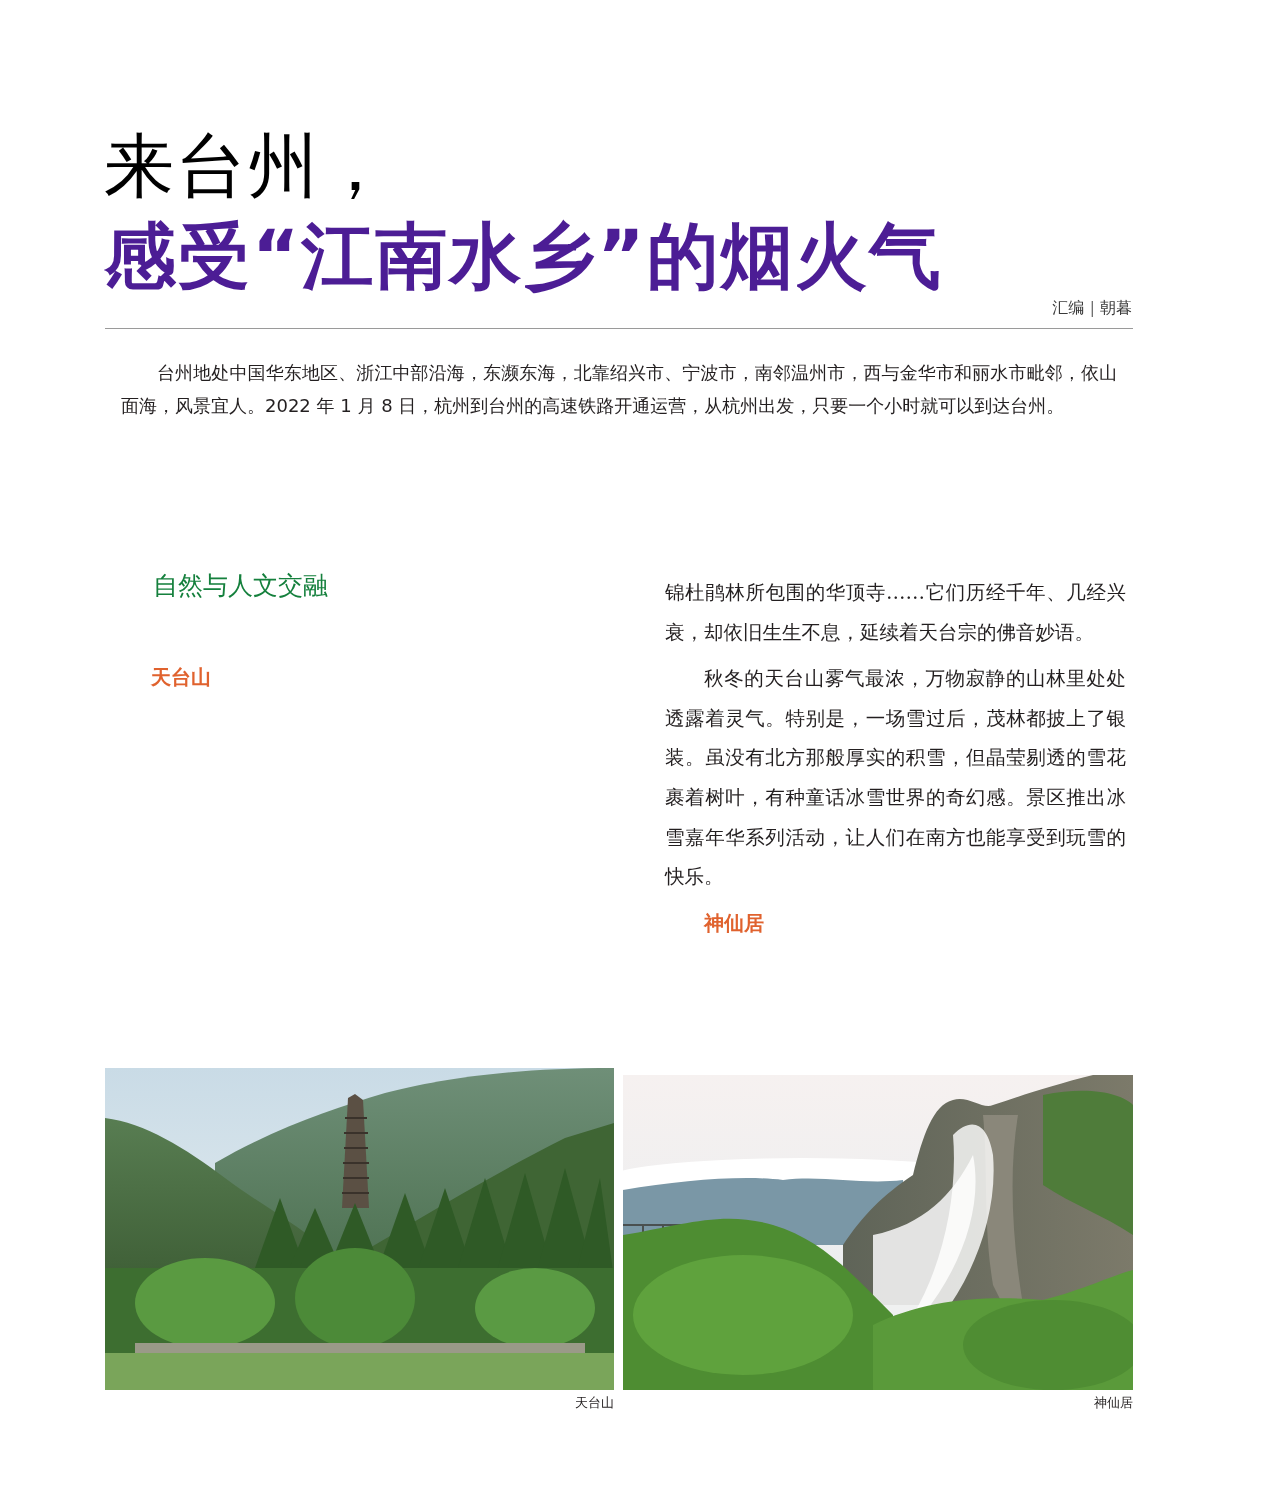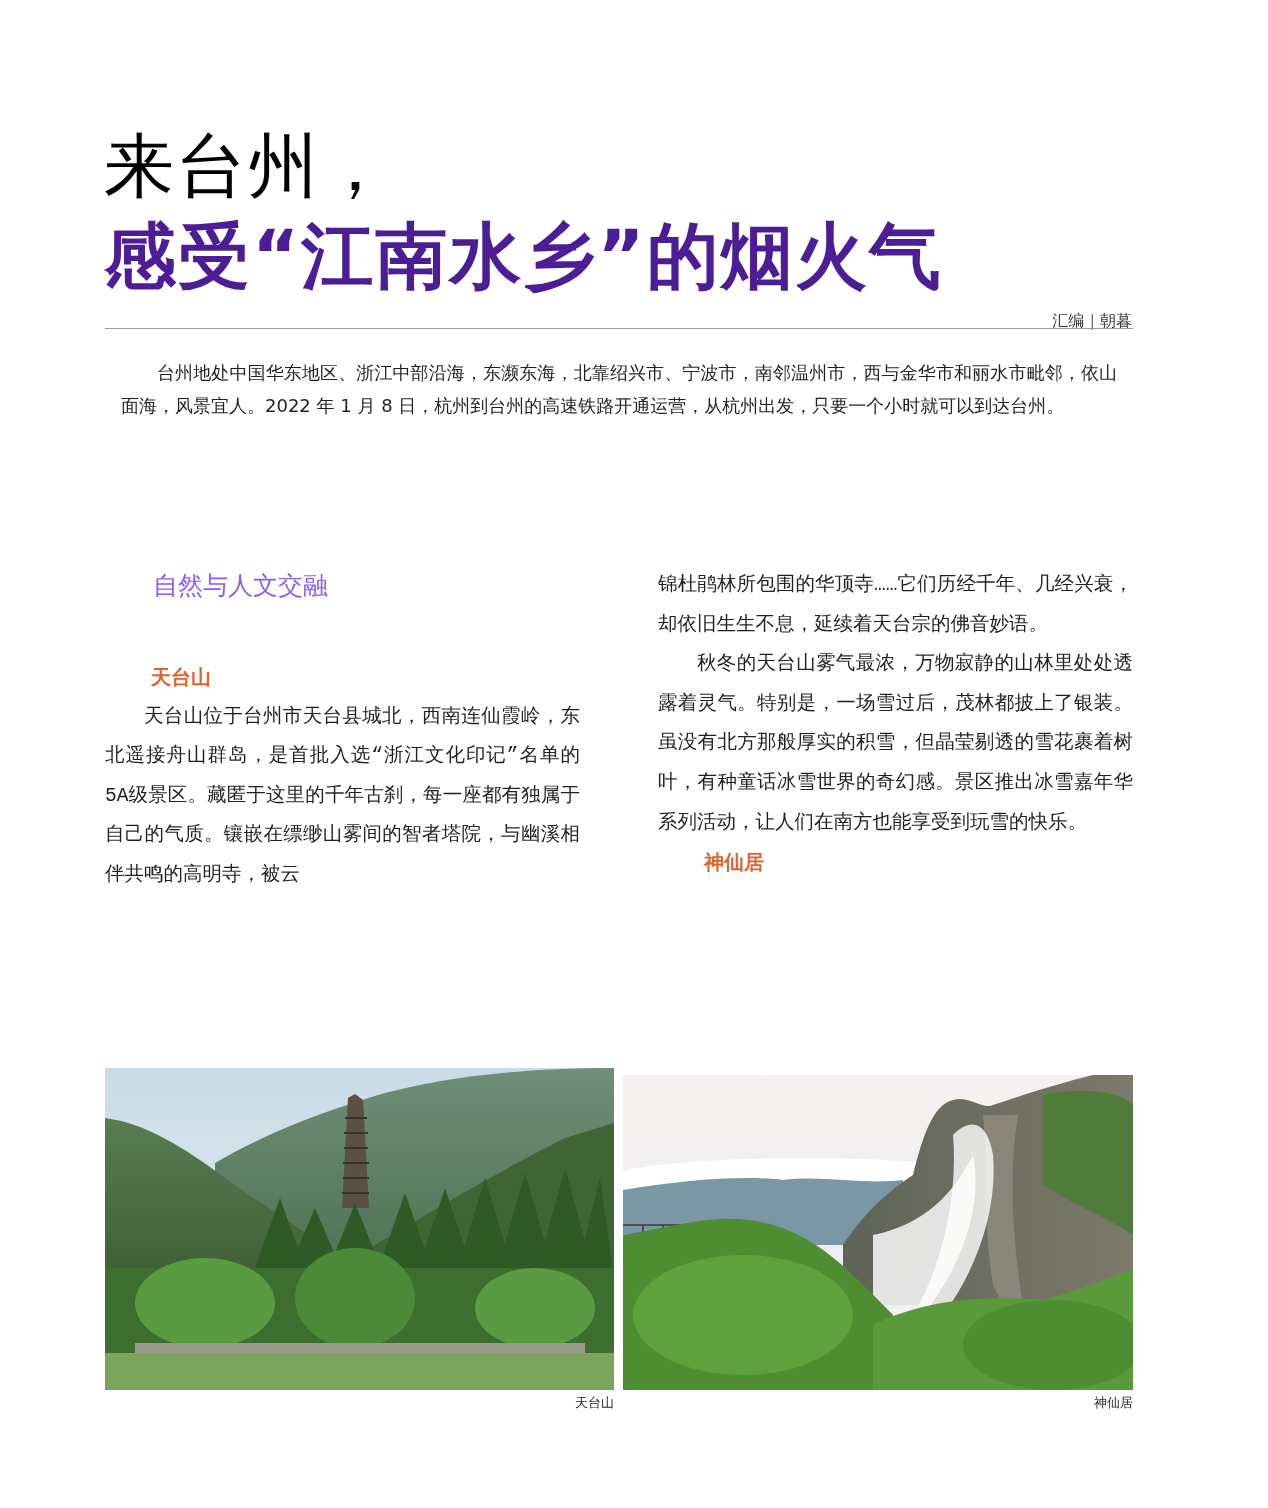"汇编｜朝暮" .byline { margin-top: 13px -> none }
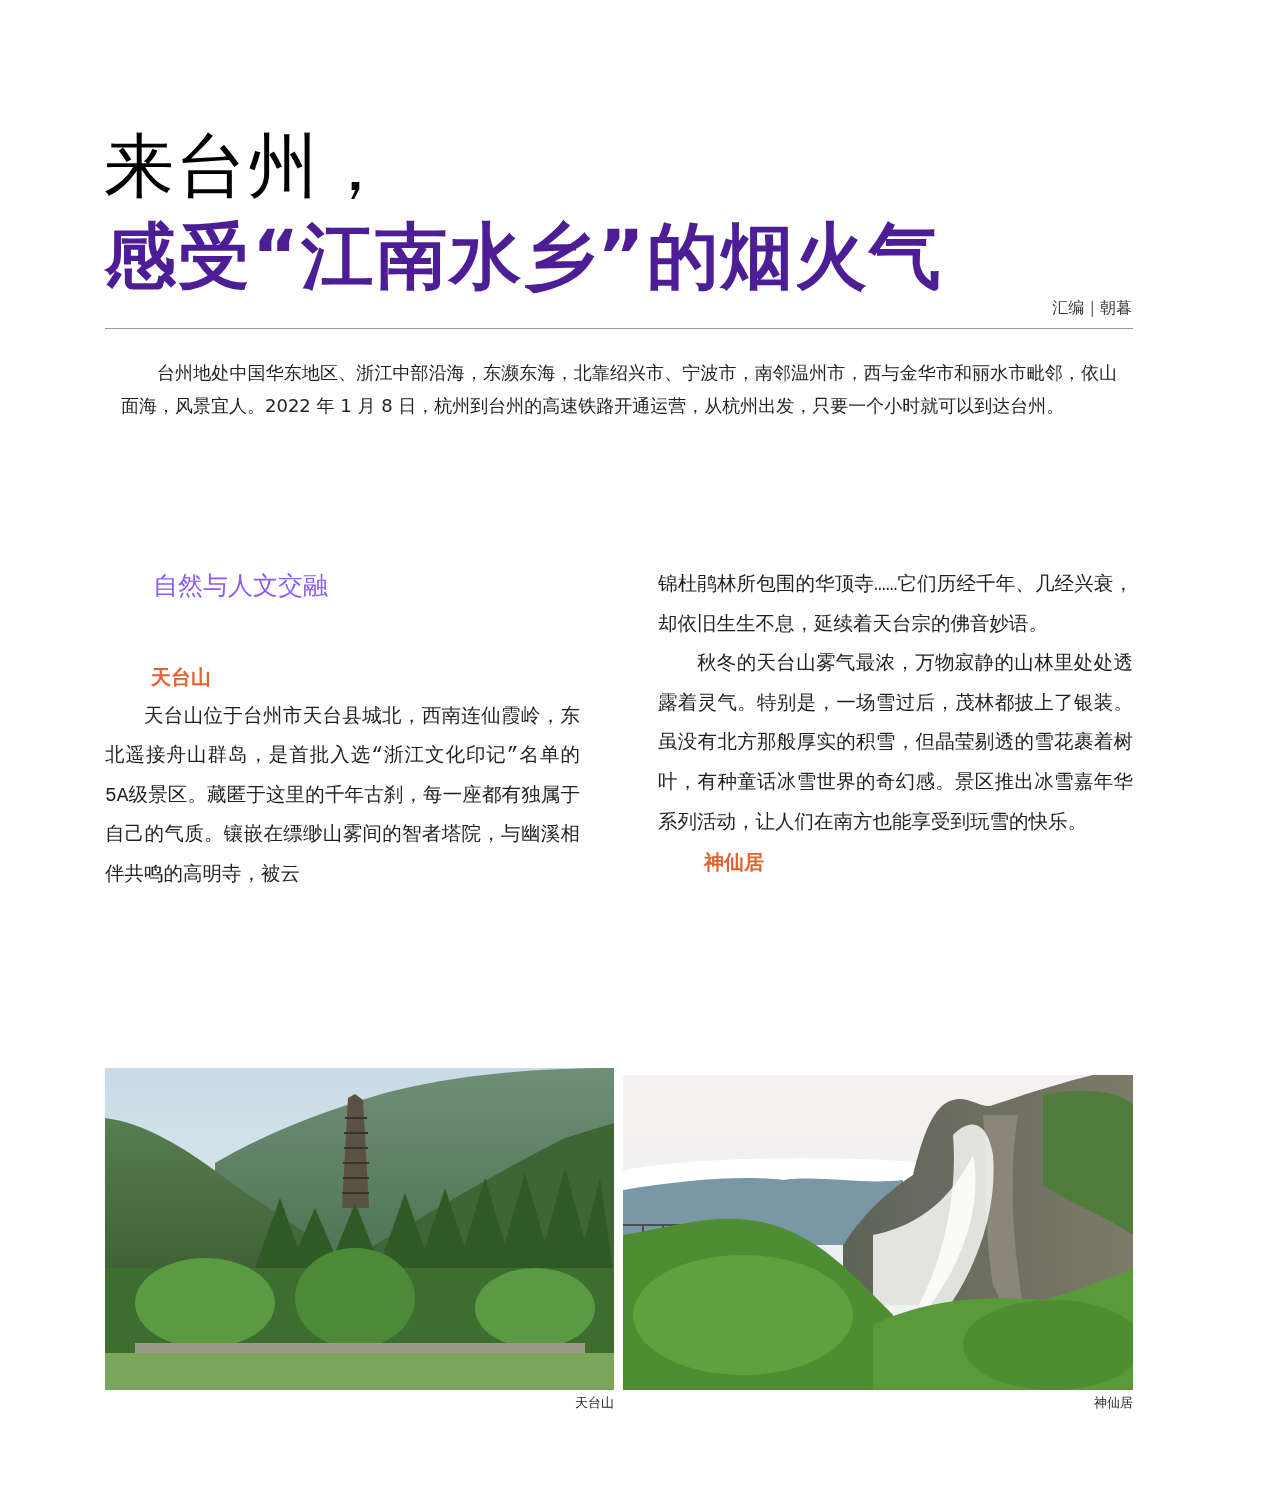"自然与人文交融" .sec-head { color: #8b5cf6 -> #15803d }
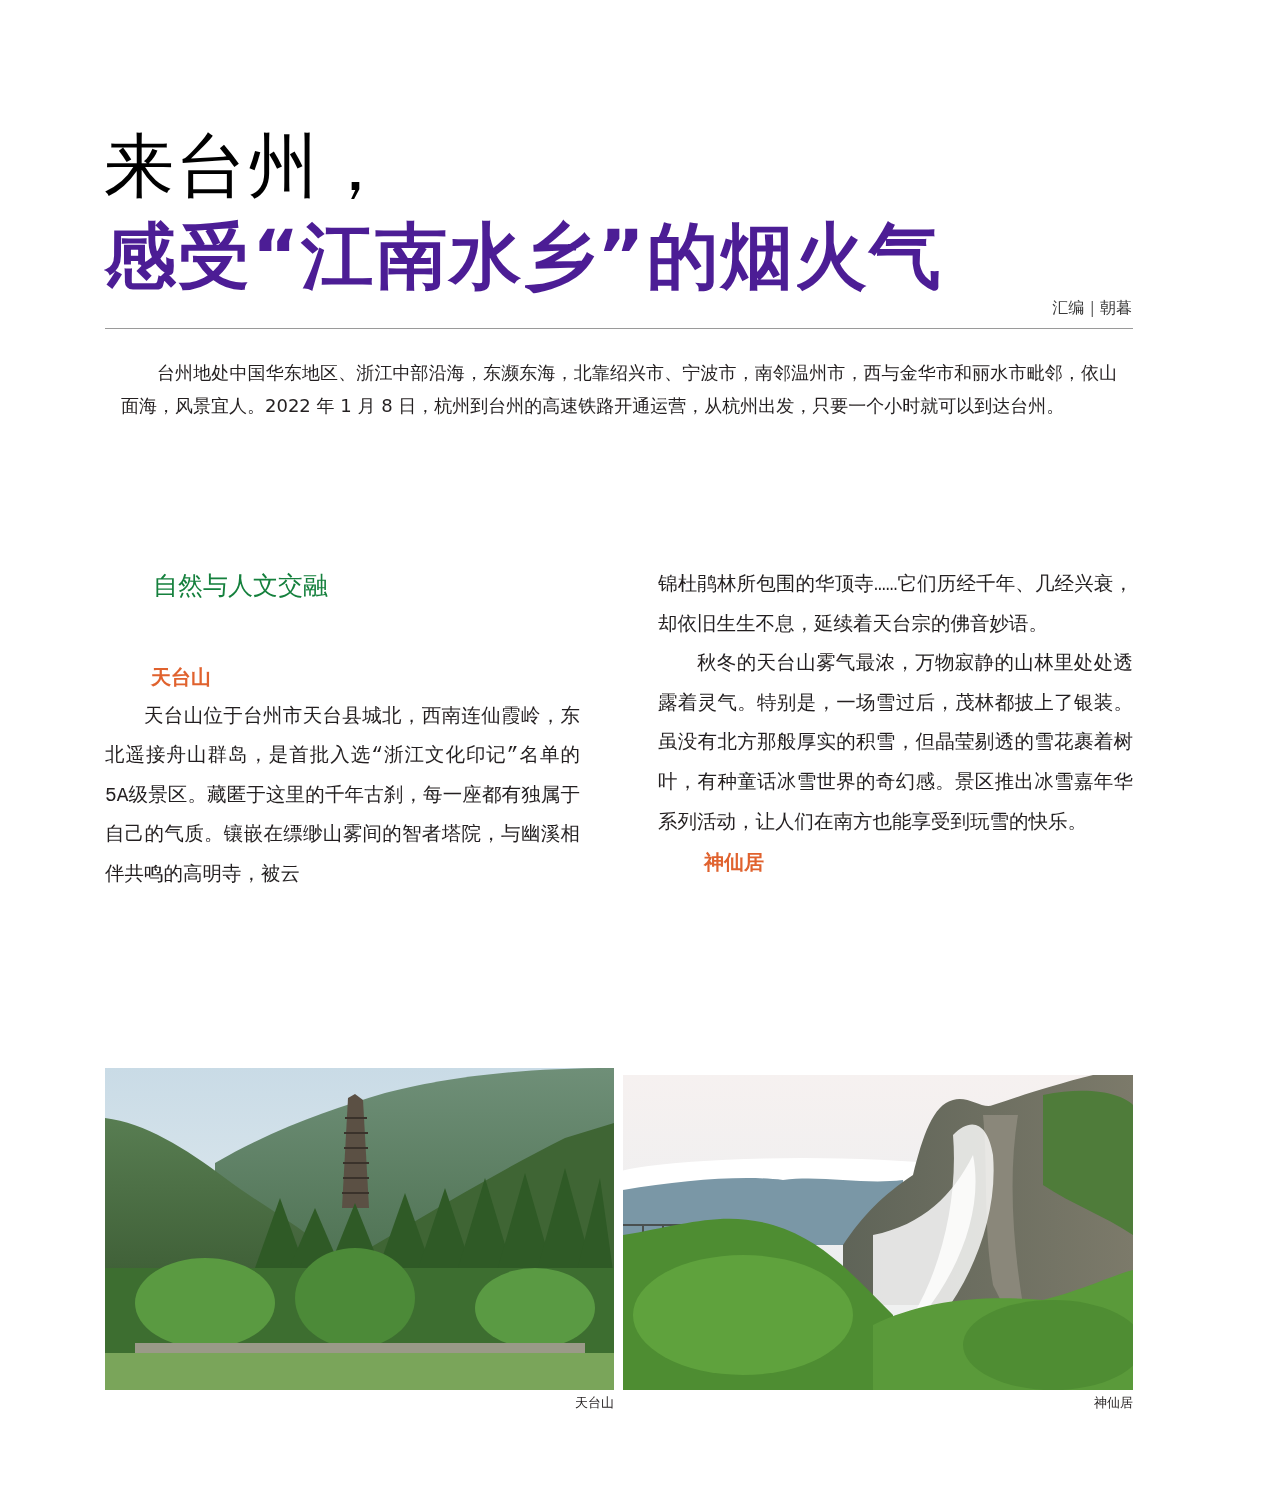"锦杜鹃林所包围的华顶寺……它们历经千年、几经兴衰，却依旧生生不息，延续着天台宗的" .col p { font-family: Liberation Mono, monospace -> none; margin: 0 -> 7px }
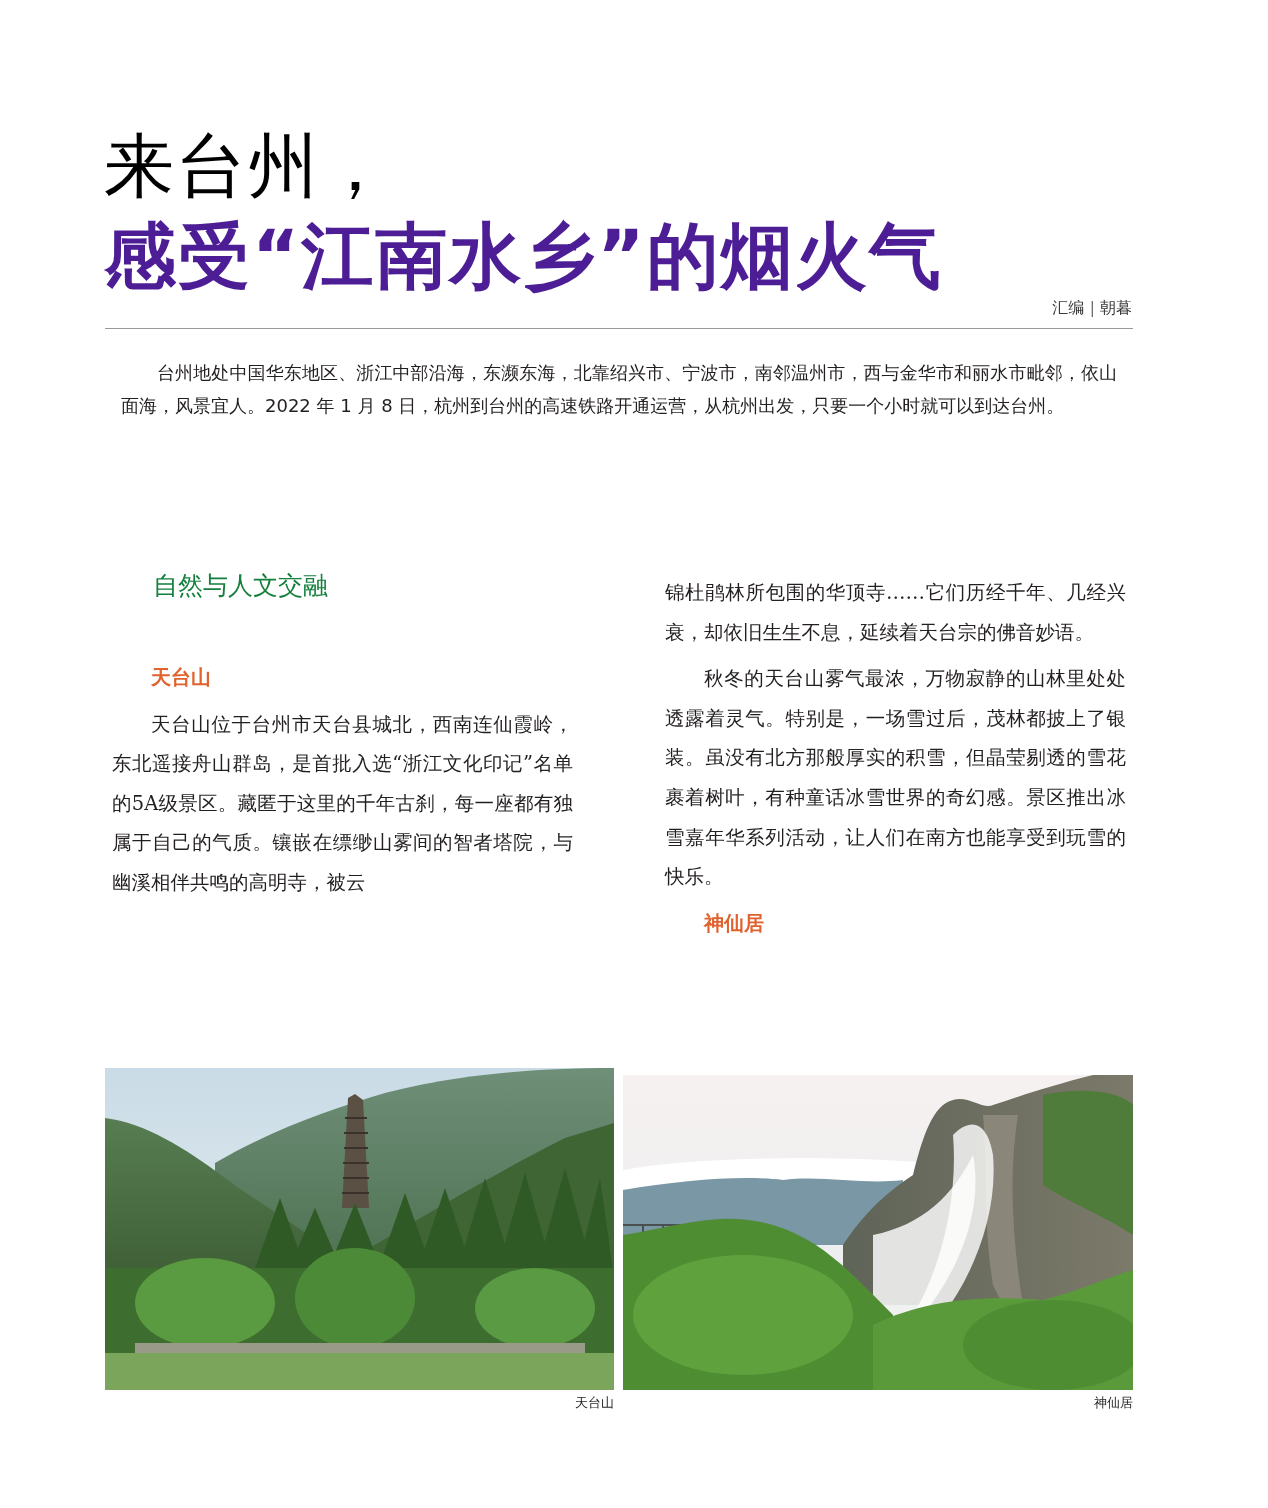"天台山位于台州市天台县城北，西南连仙霞岭，东北遥接舟山群岛，是首批入选“浙江文化" p { html: <p>天台山位于台州市天台县城北，西南连仙霞岭，东北遥接舟山群岛，是首批入选“浙江文化印记”名单的5A级景区。藏匿于这里的千年古刹，每一座都有独属于自己的气质。镶嵌在缥缈山雾间的智者塔院，与幽溪相伴共鸣的高明寺，被云</p> -> none }
